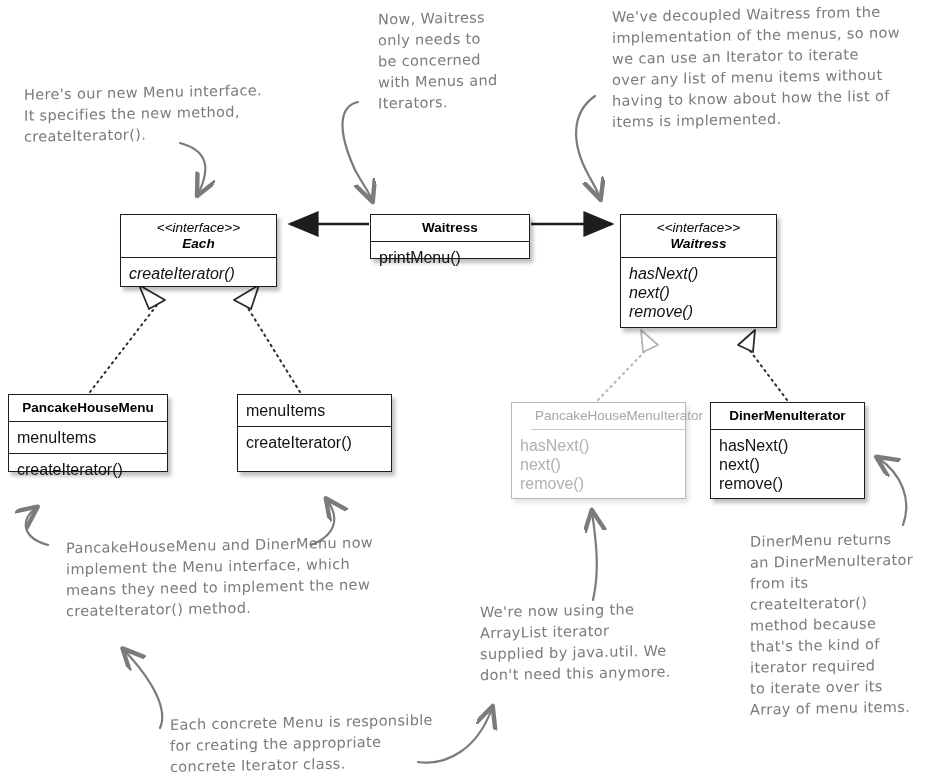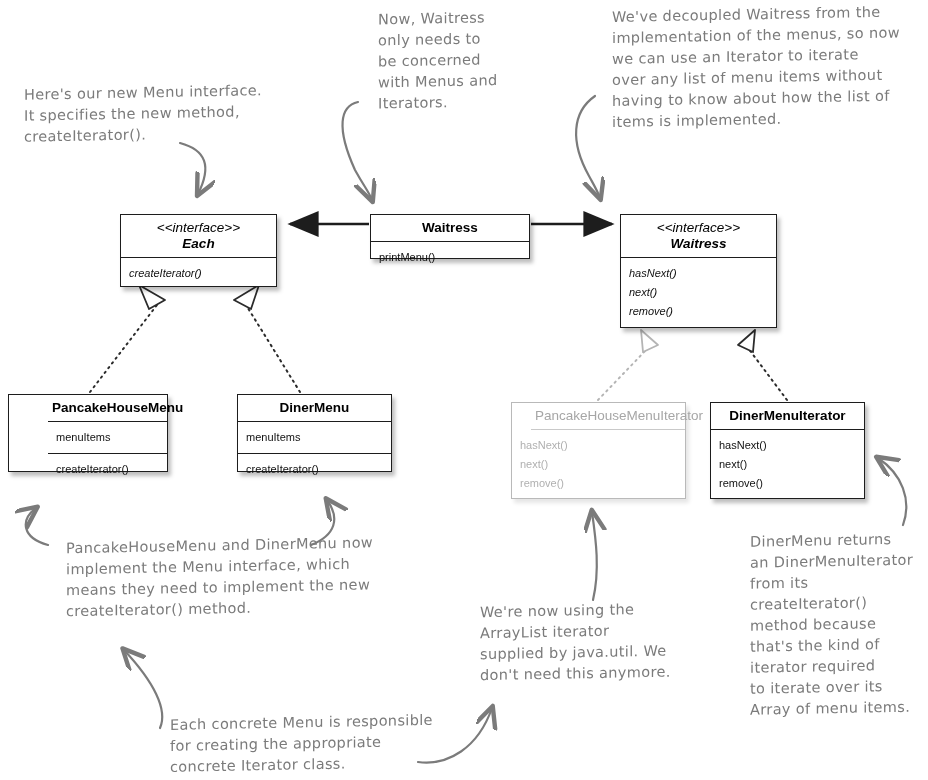"printMenu()" .uml .sec { font-size: 11px -> 16px }
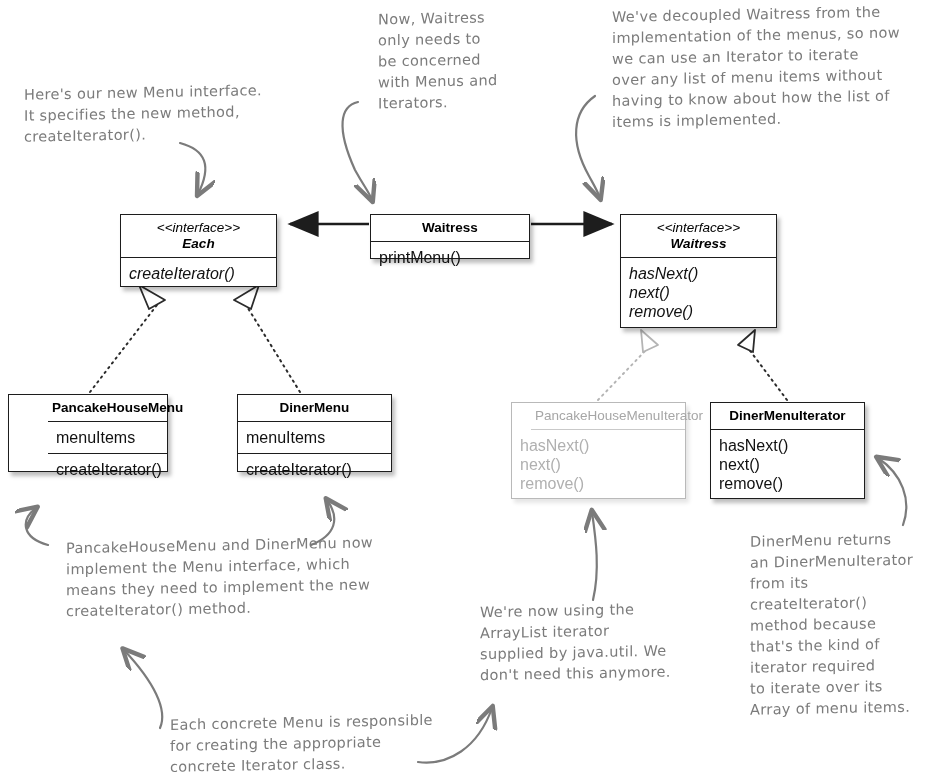"PancakeHouseMenu" div.uml { padding-left: 39px -> none }
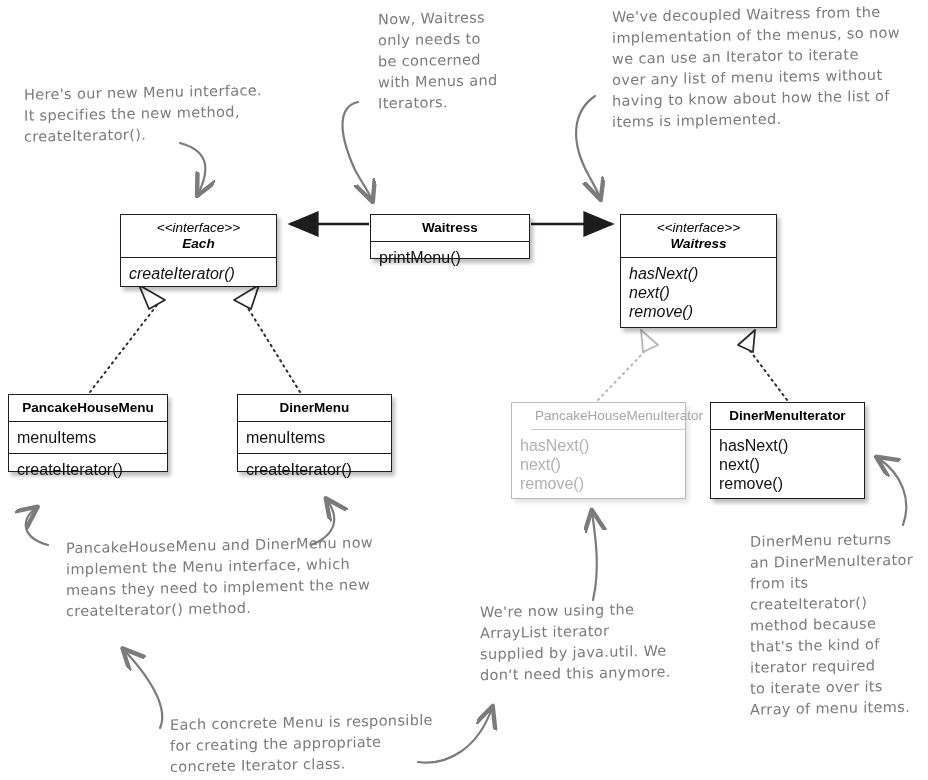"DinerMenu" div.hdr { html: <div> <span>DinerMenu</span> </div> -> none }
